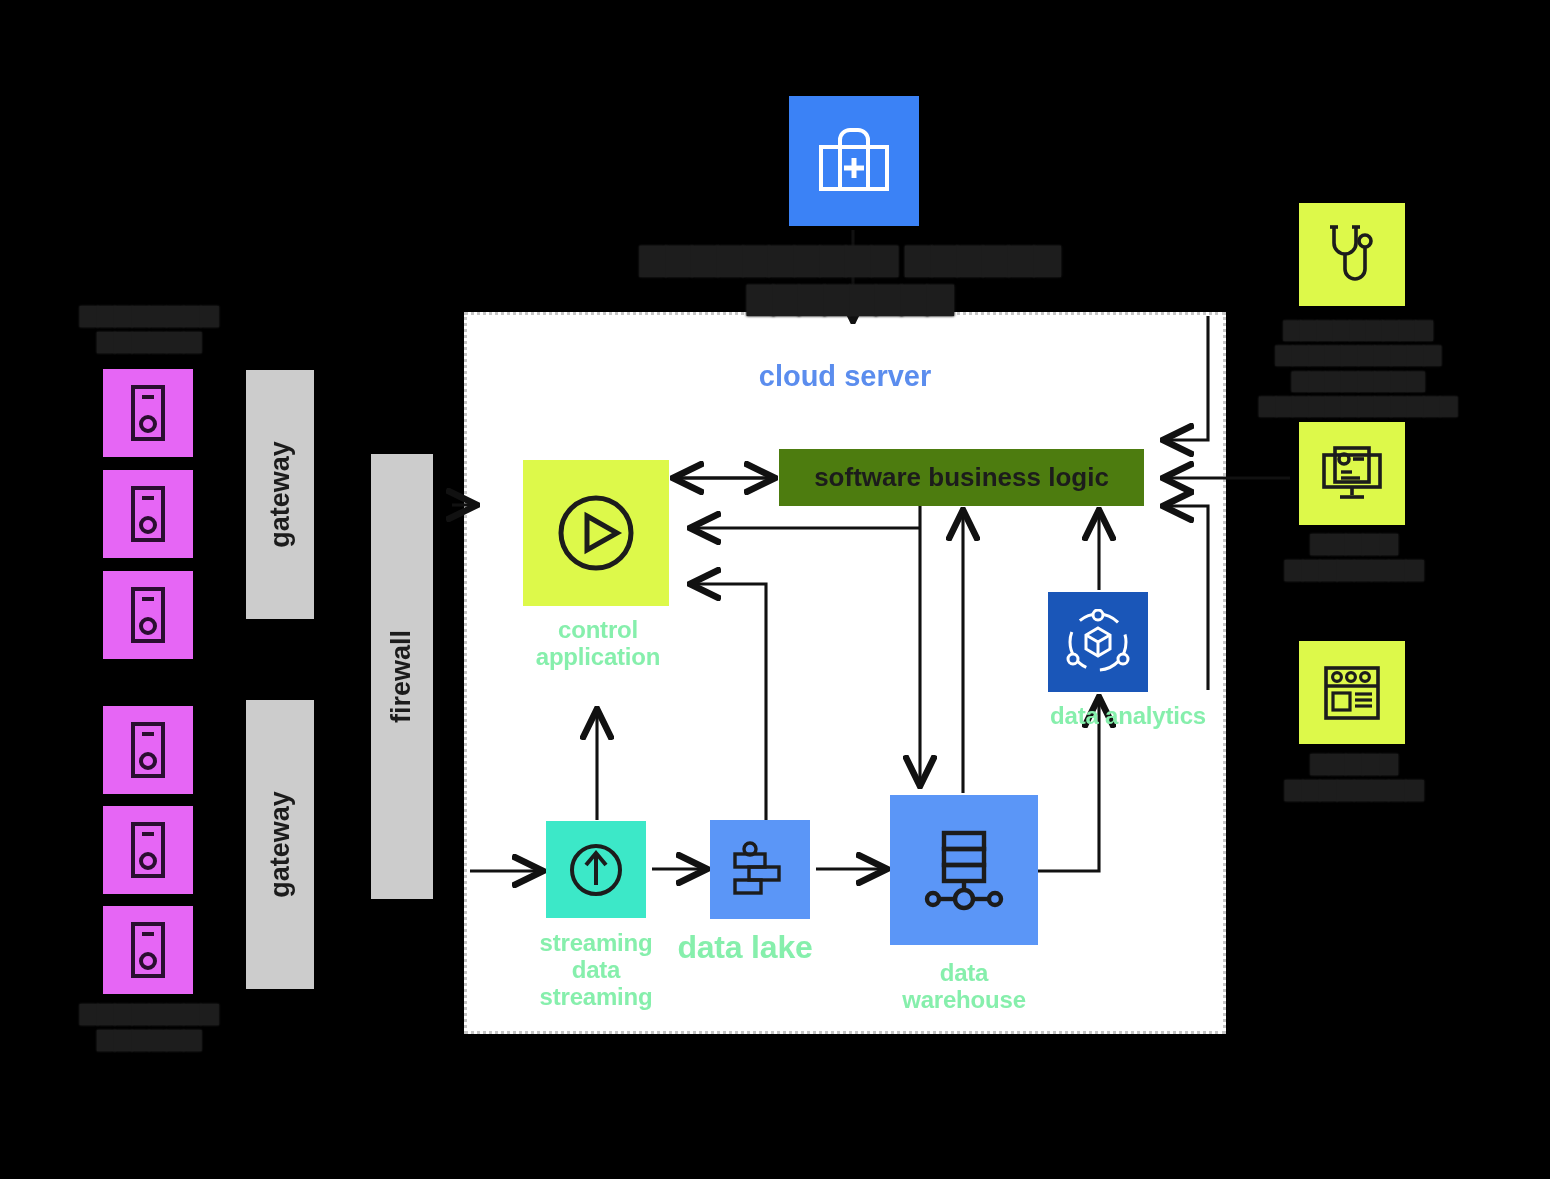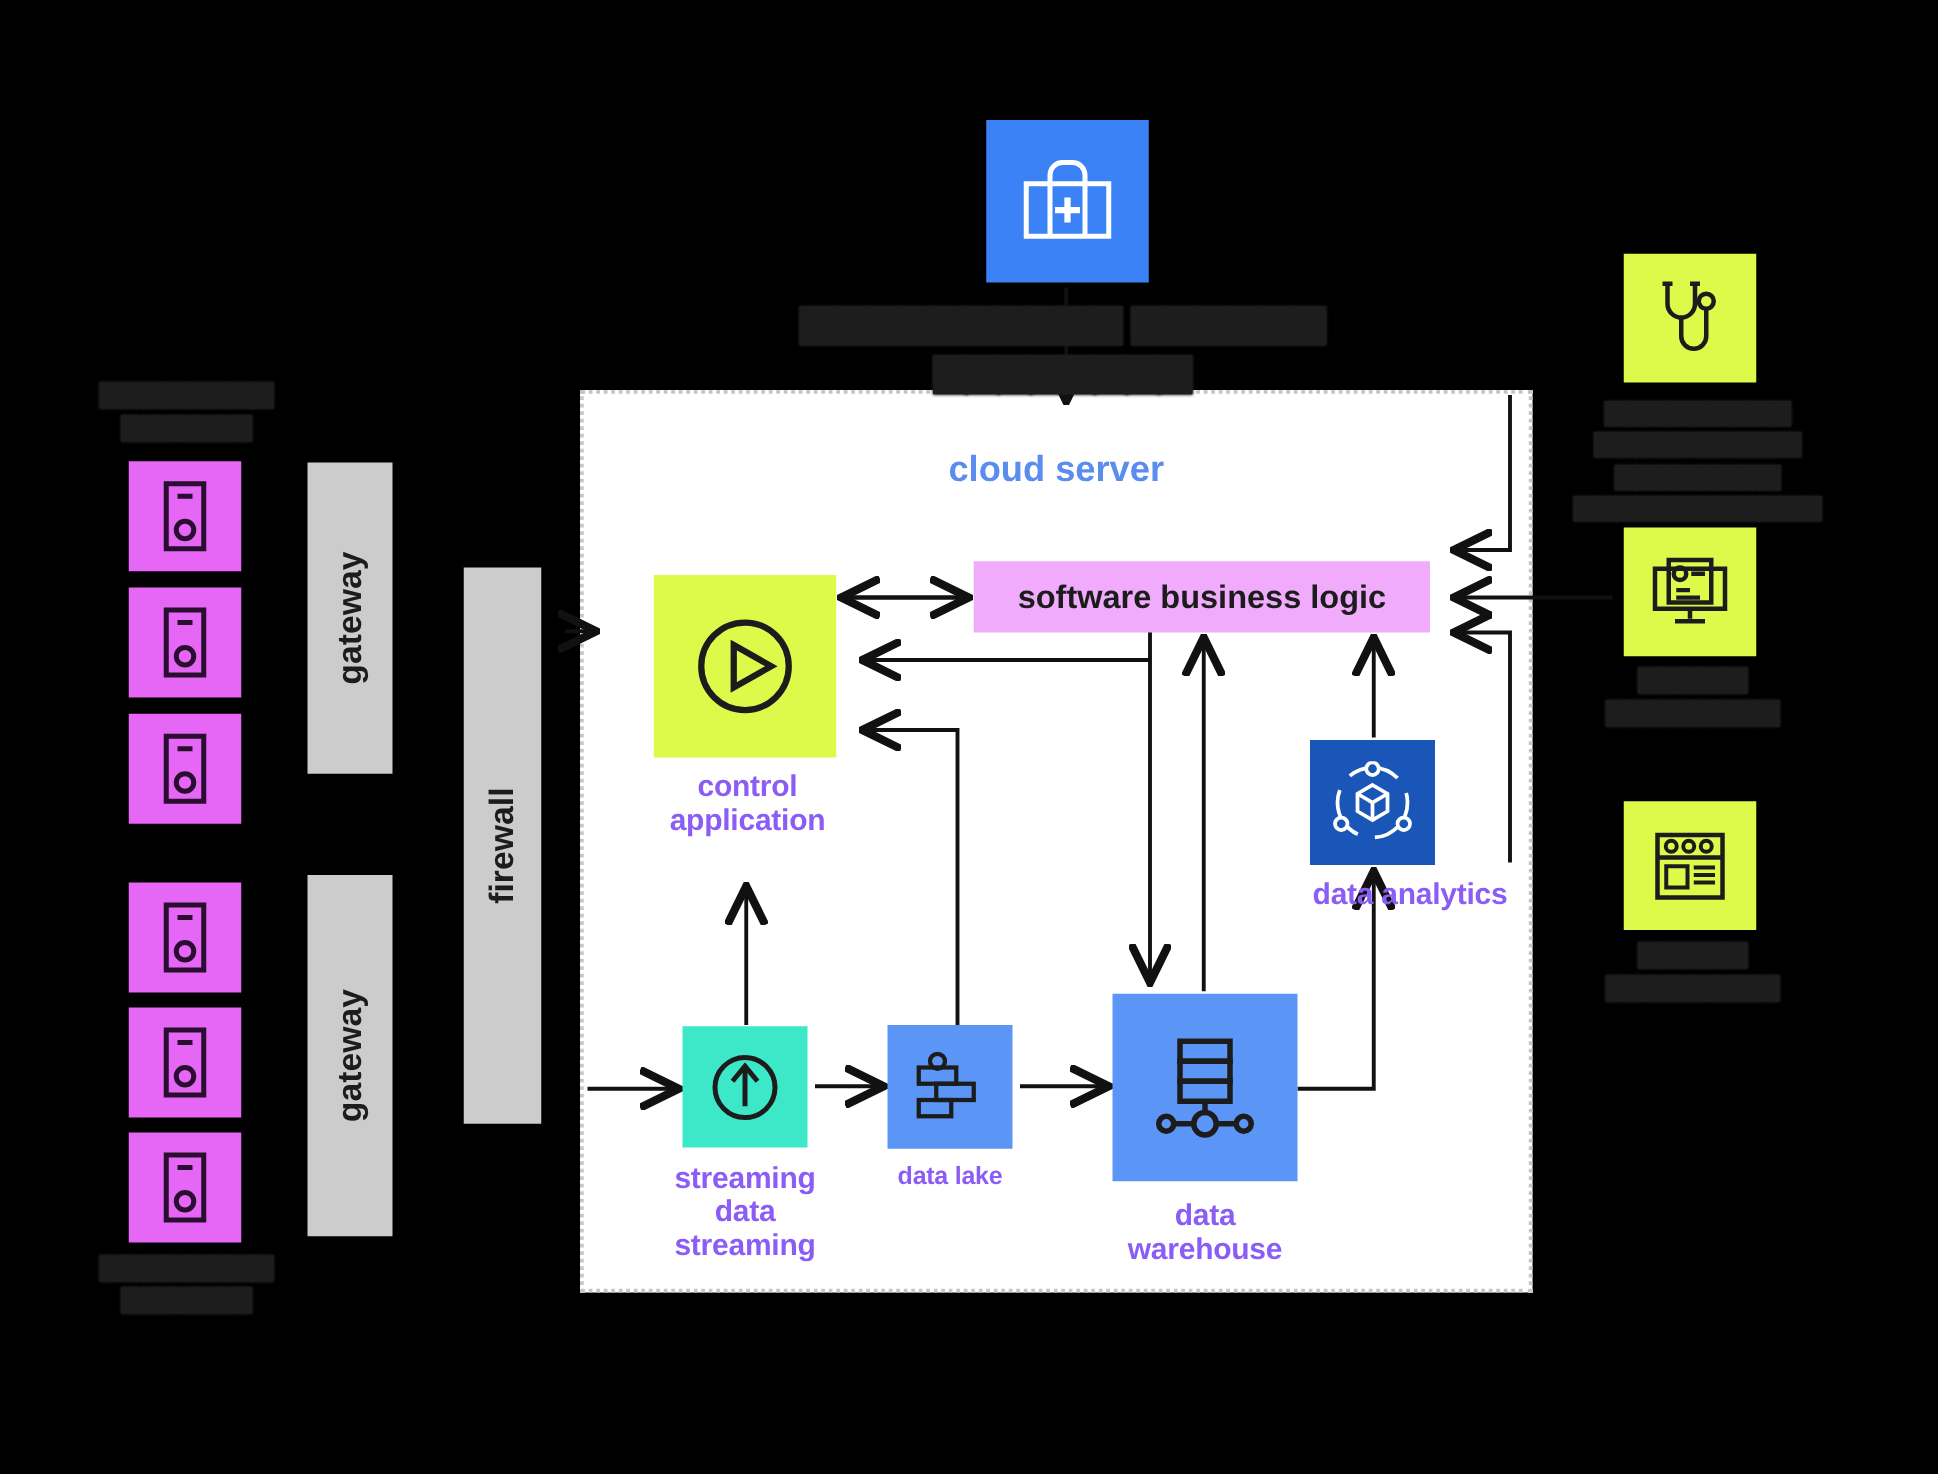"software business logic" .t-sbl { background: #f0abfc -> #4d7c0f }
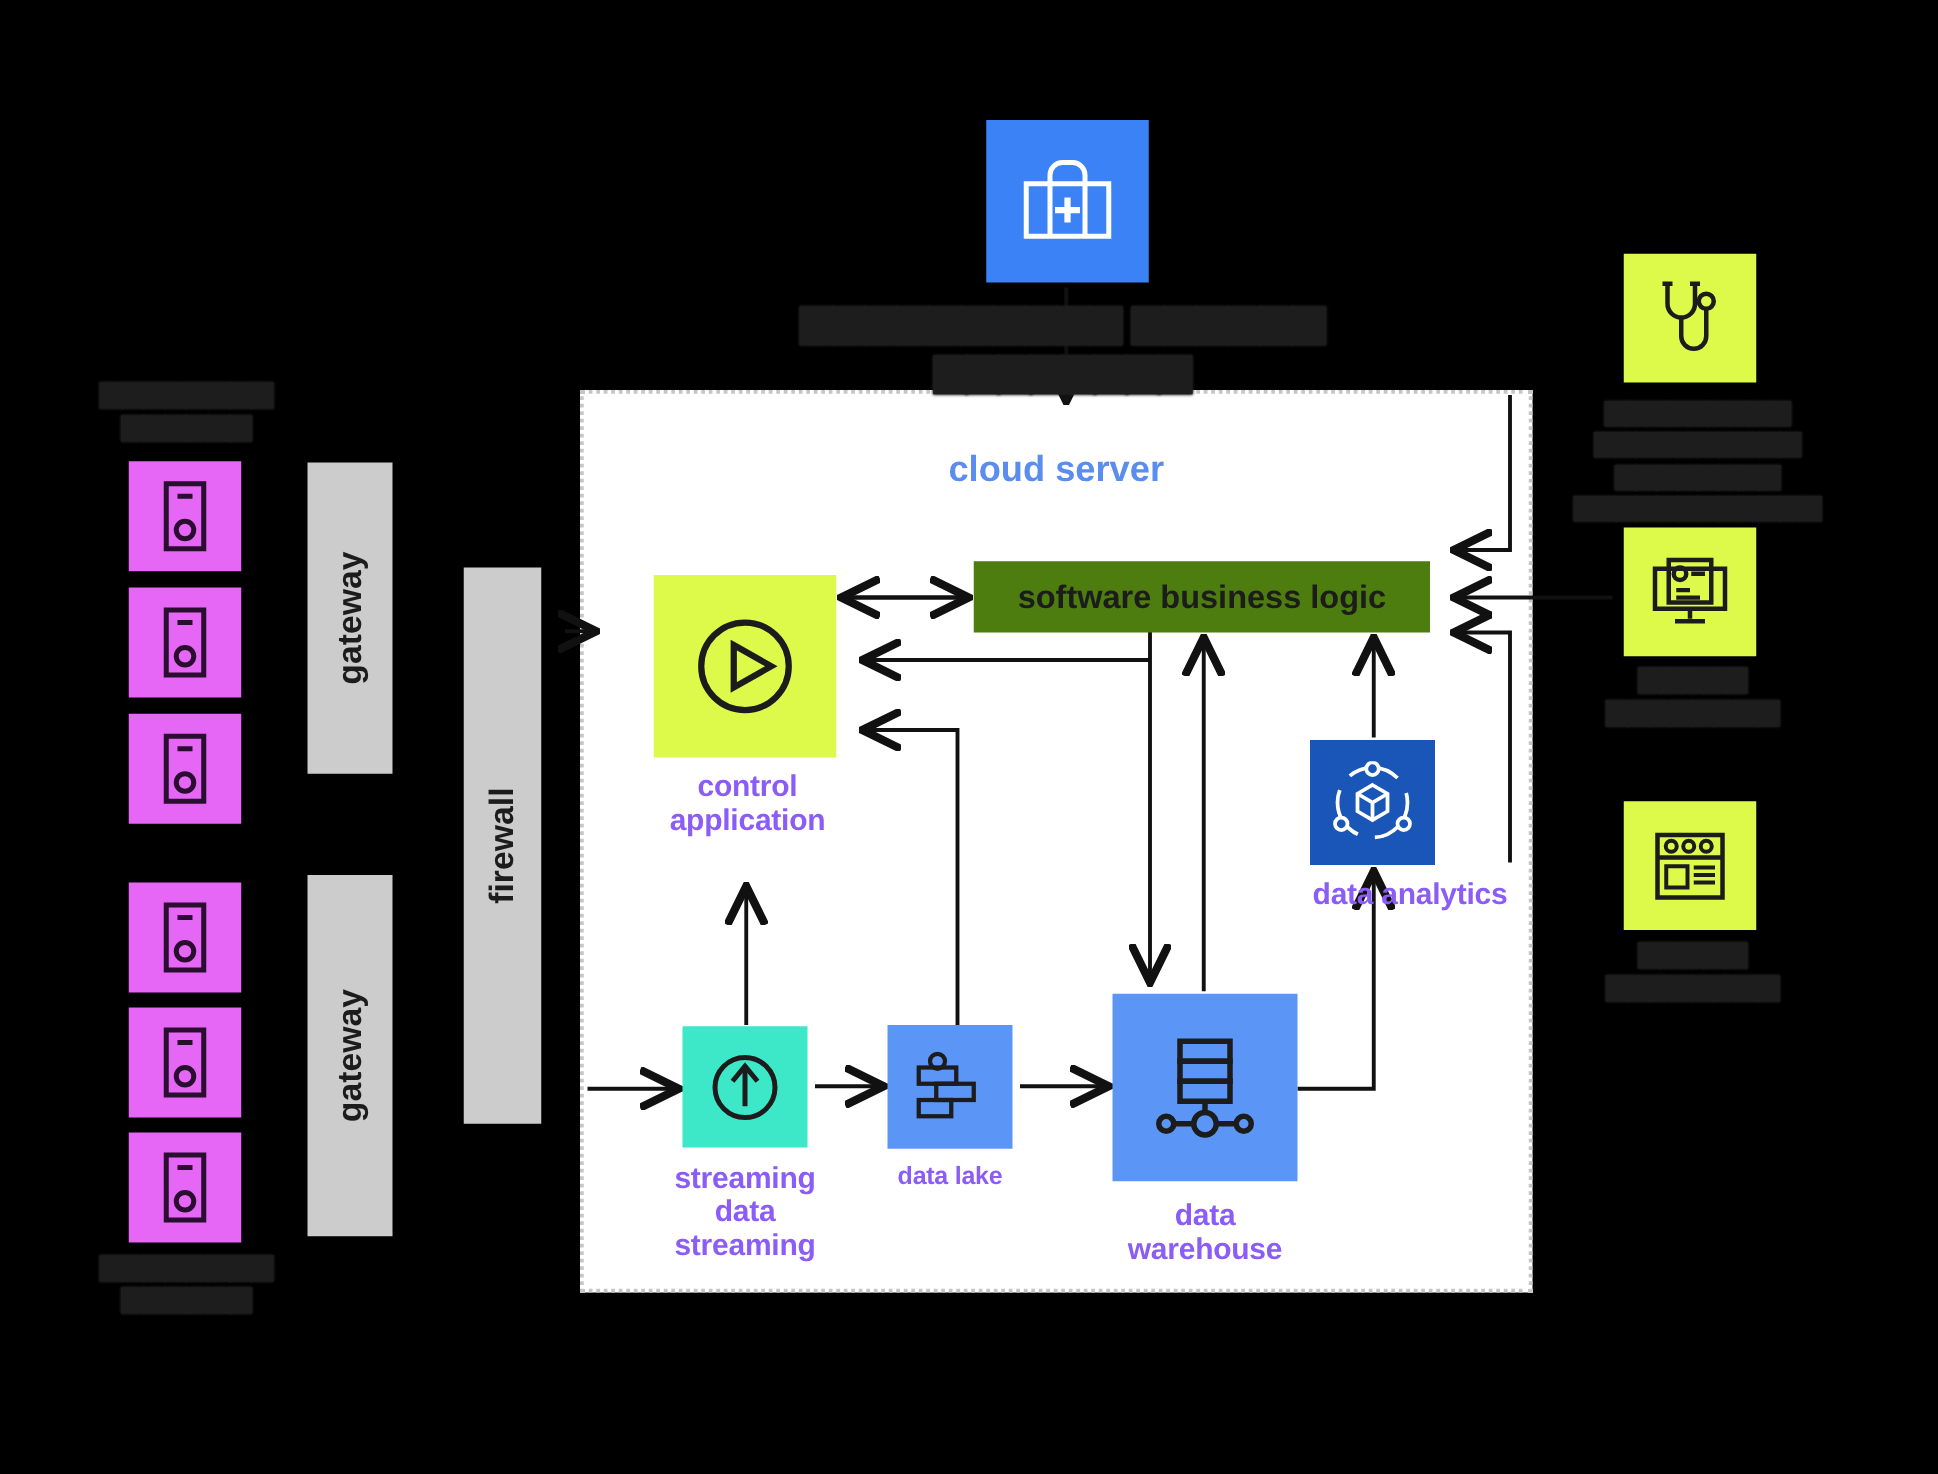"control" .lbl { color: #8b5cf6 -> #86efac }
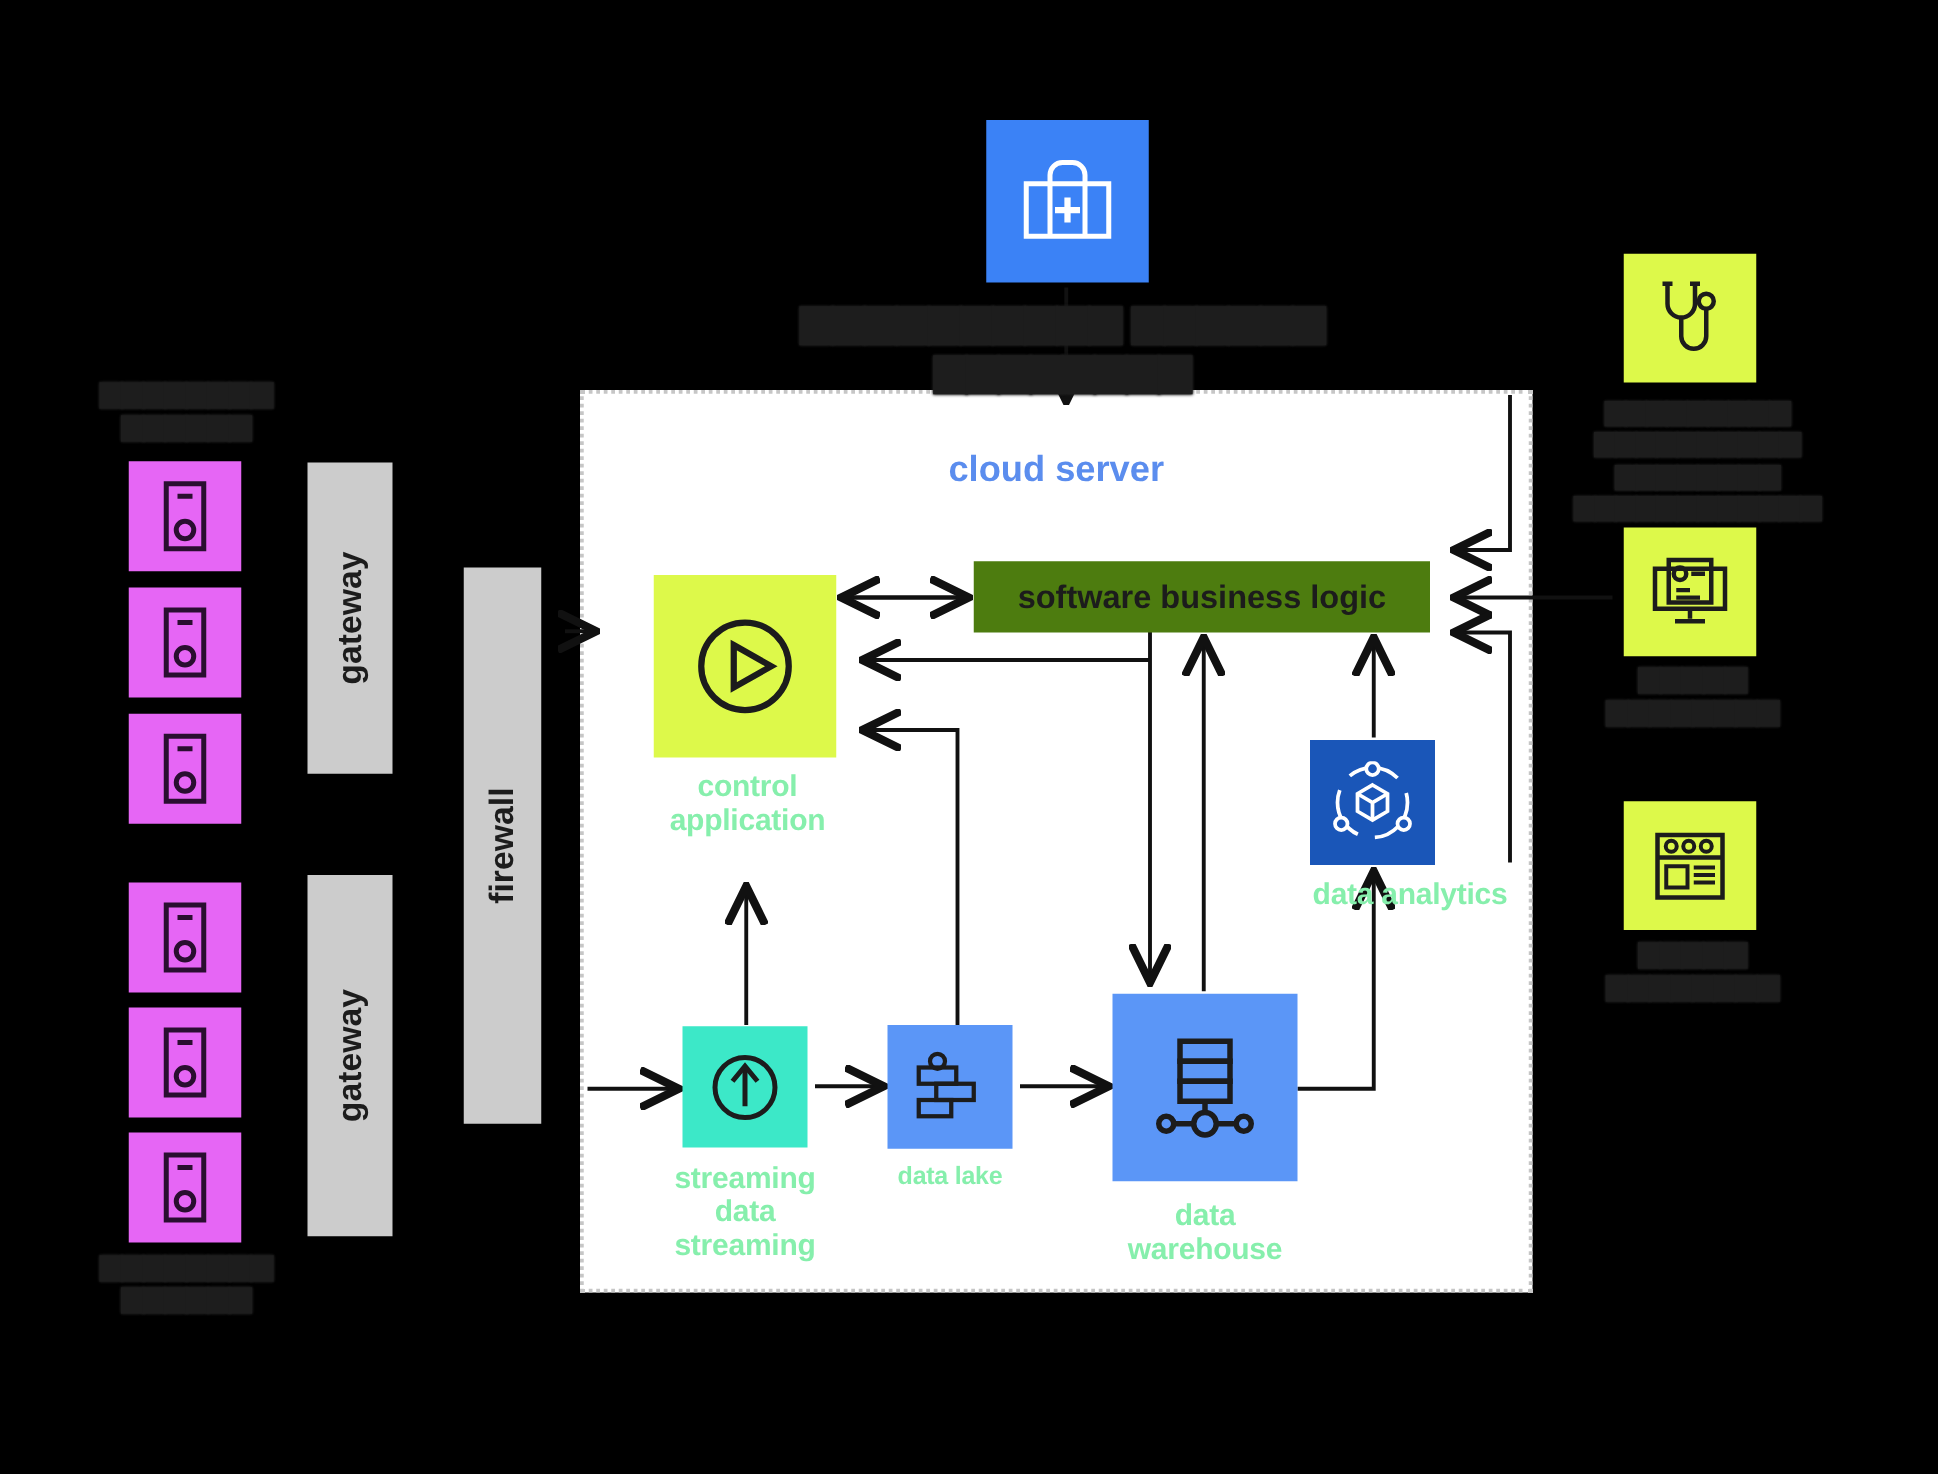"data lake" #lbl-lake { font-size: 20px -> 32px; left: 680px -> 665px }
